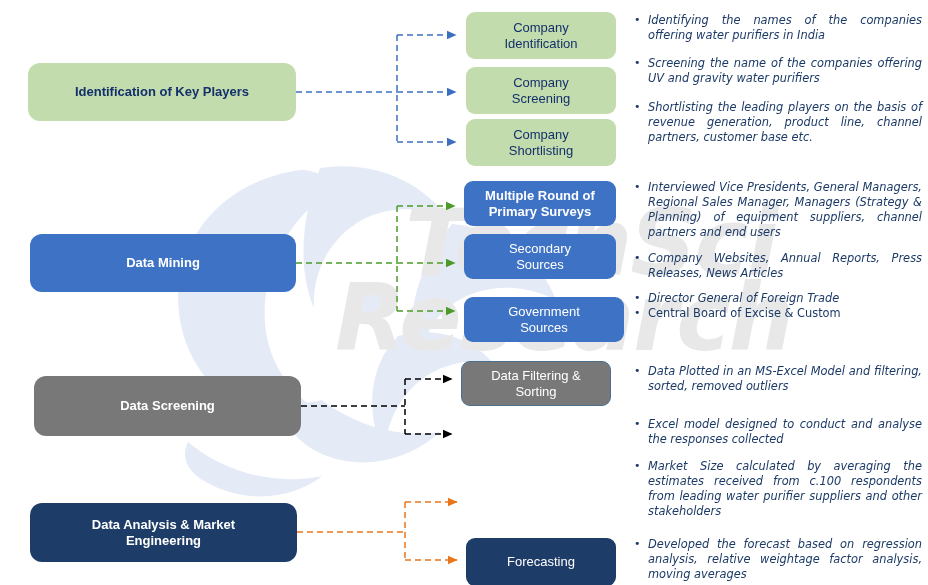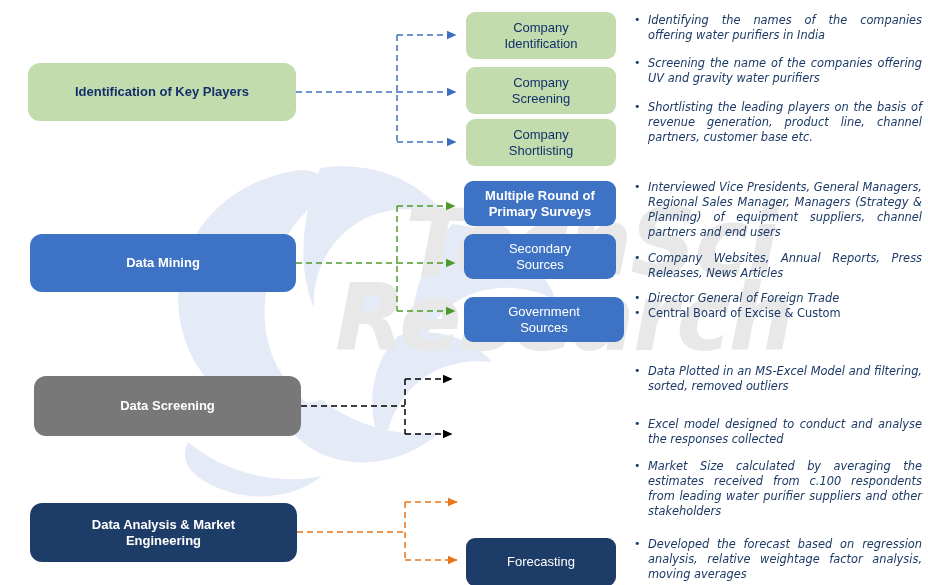"Data Filtering &" div.box { html: none -> <div> <span>Data Filtering &amp; Sorting</span> </div> }
